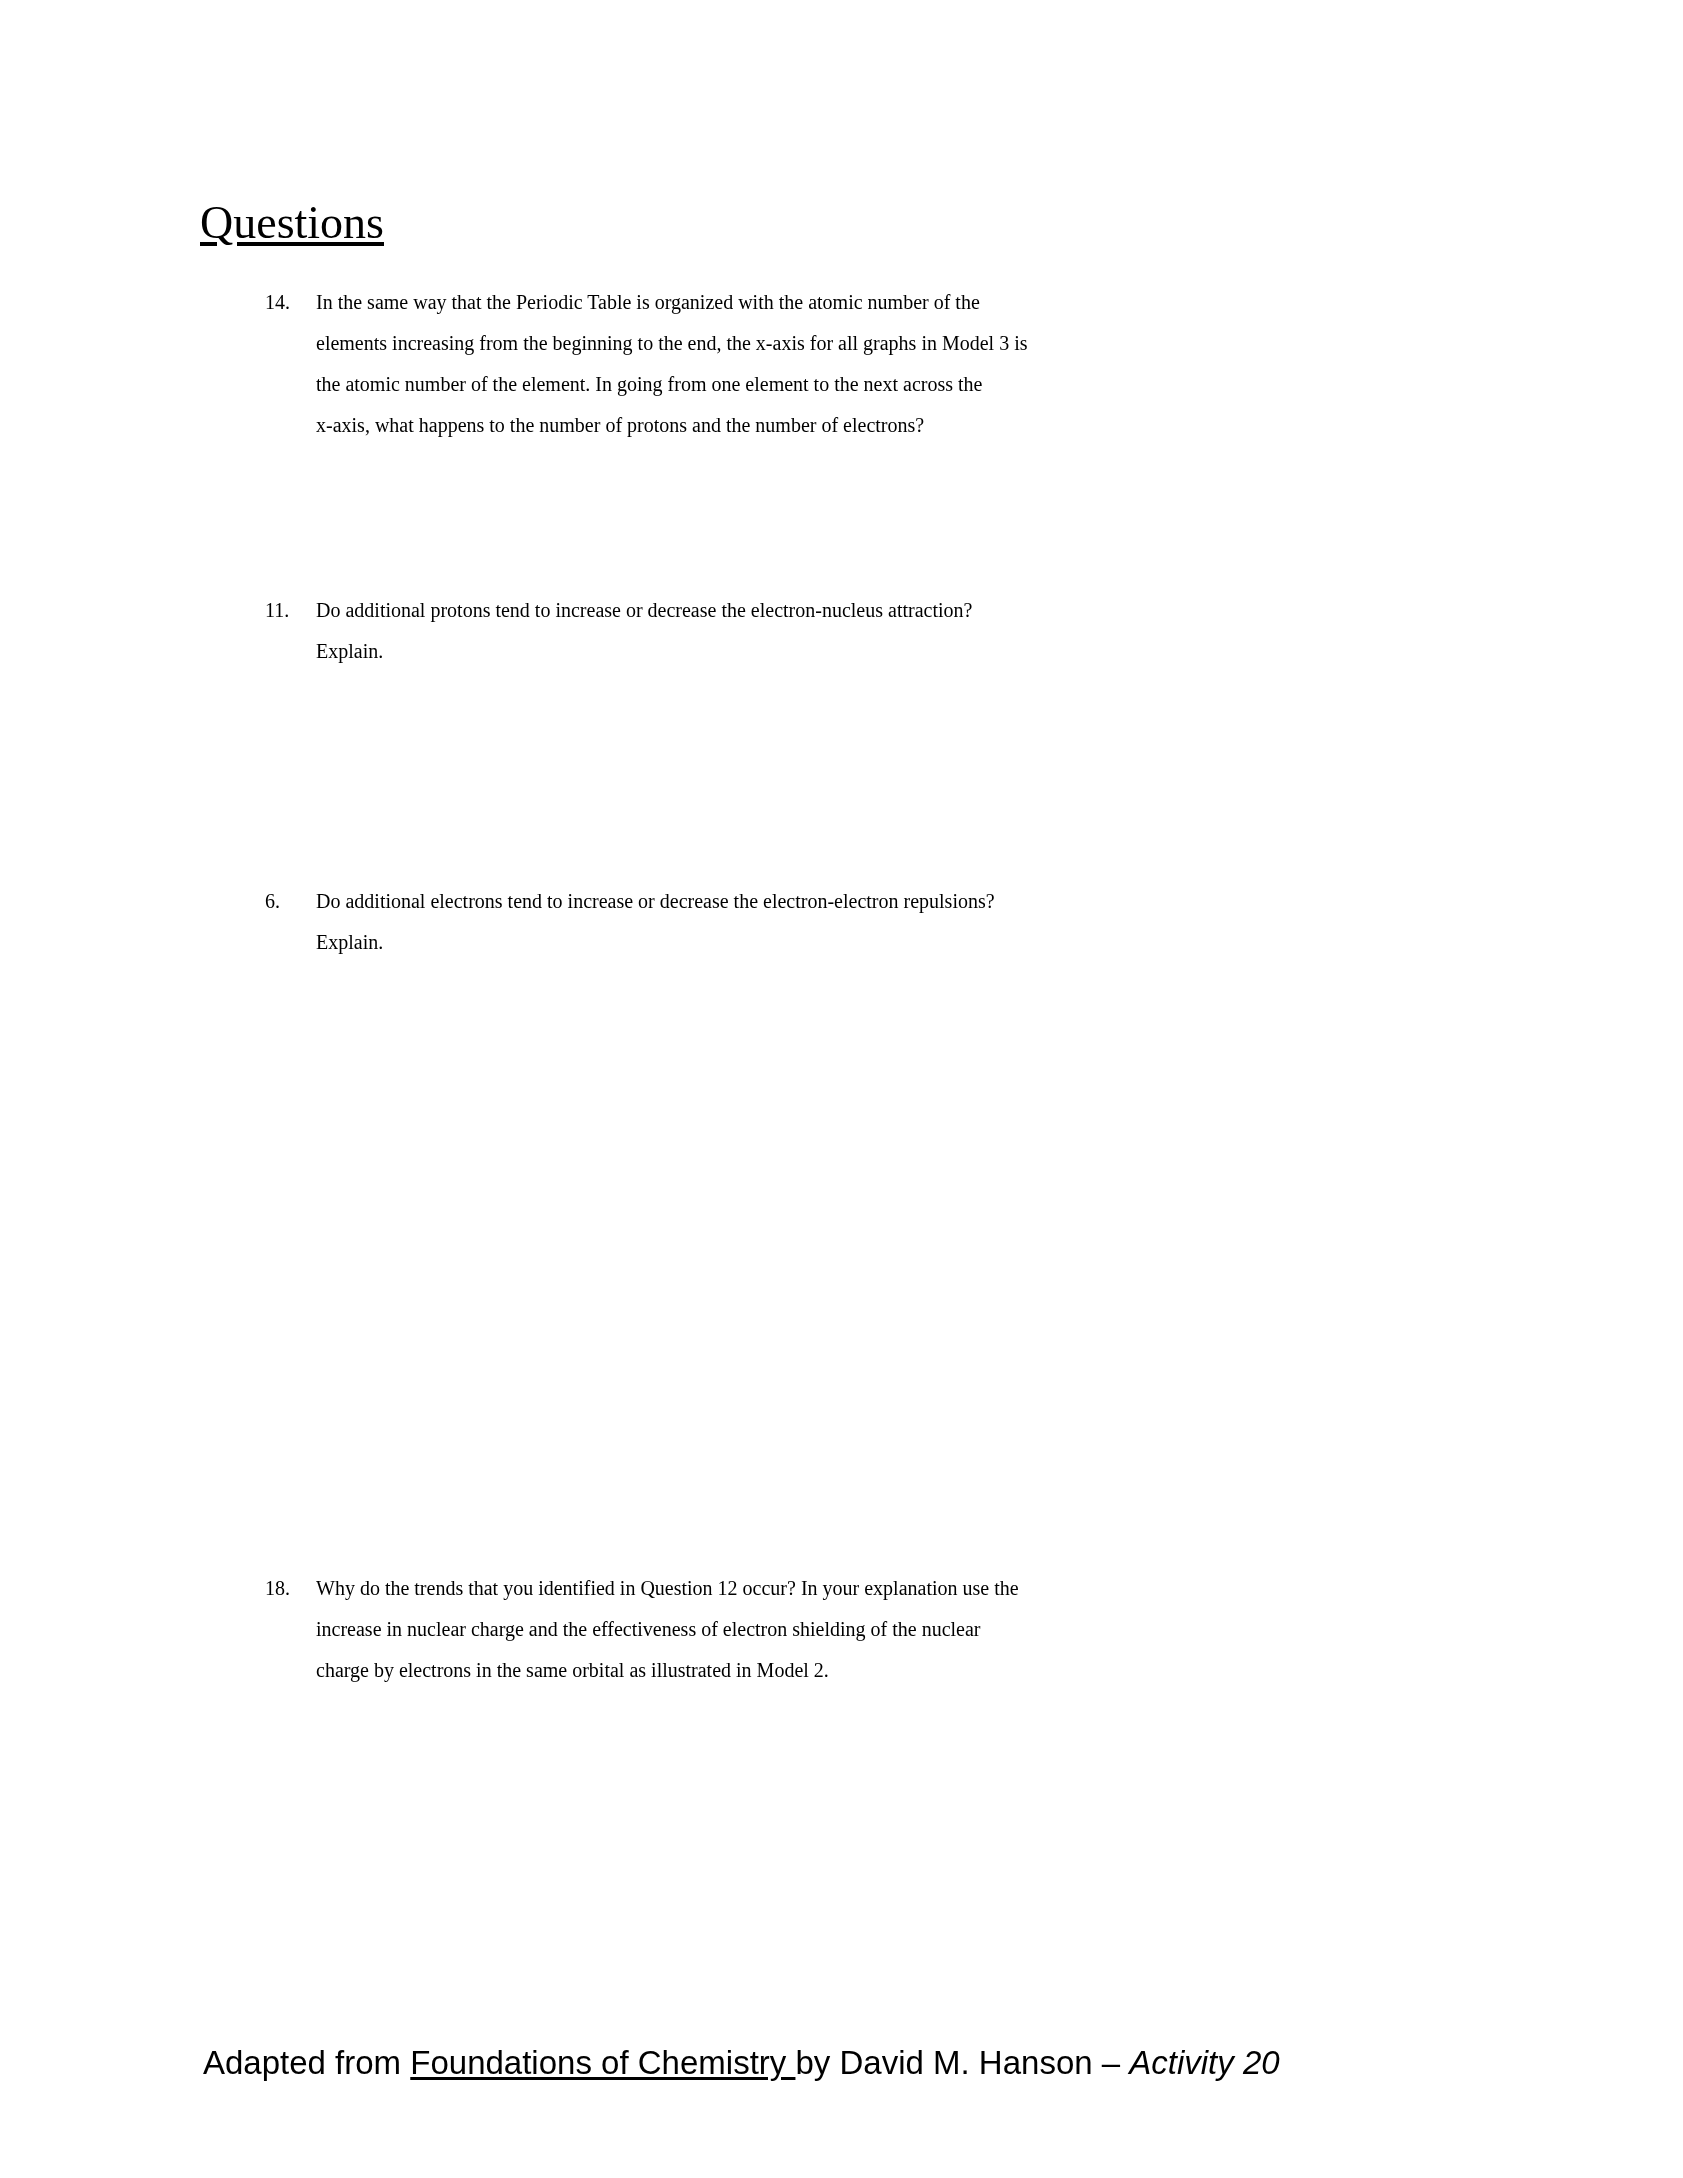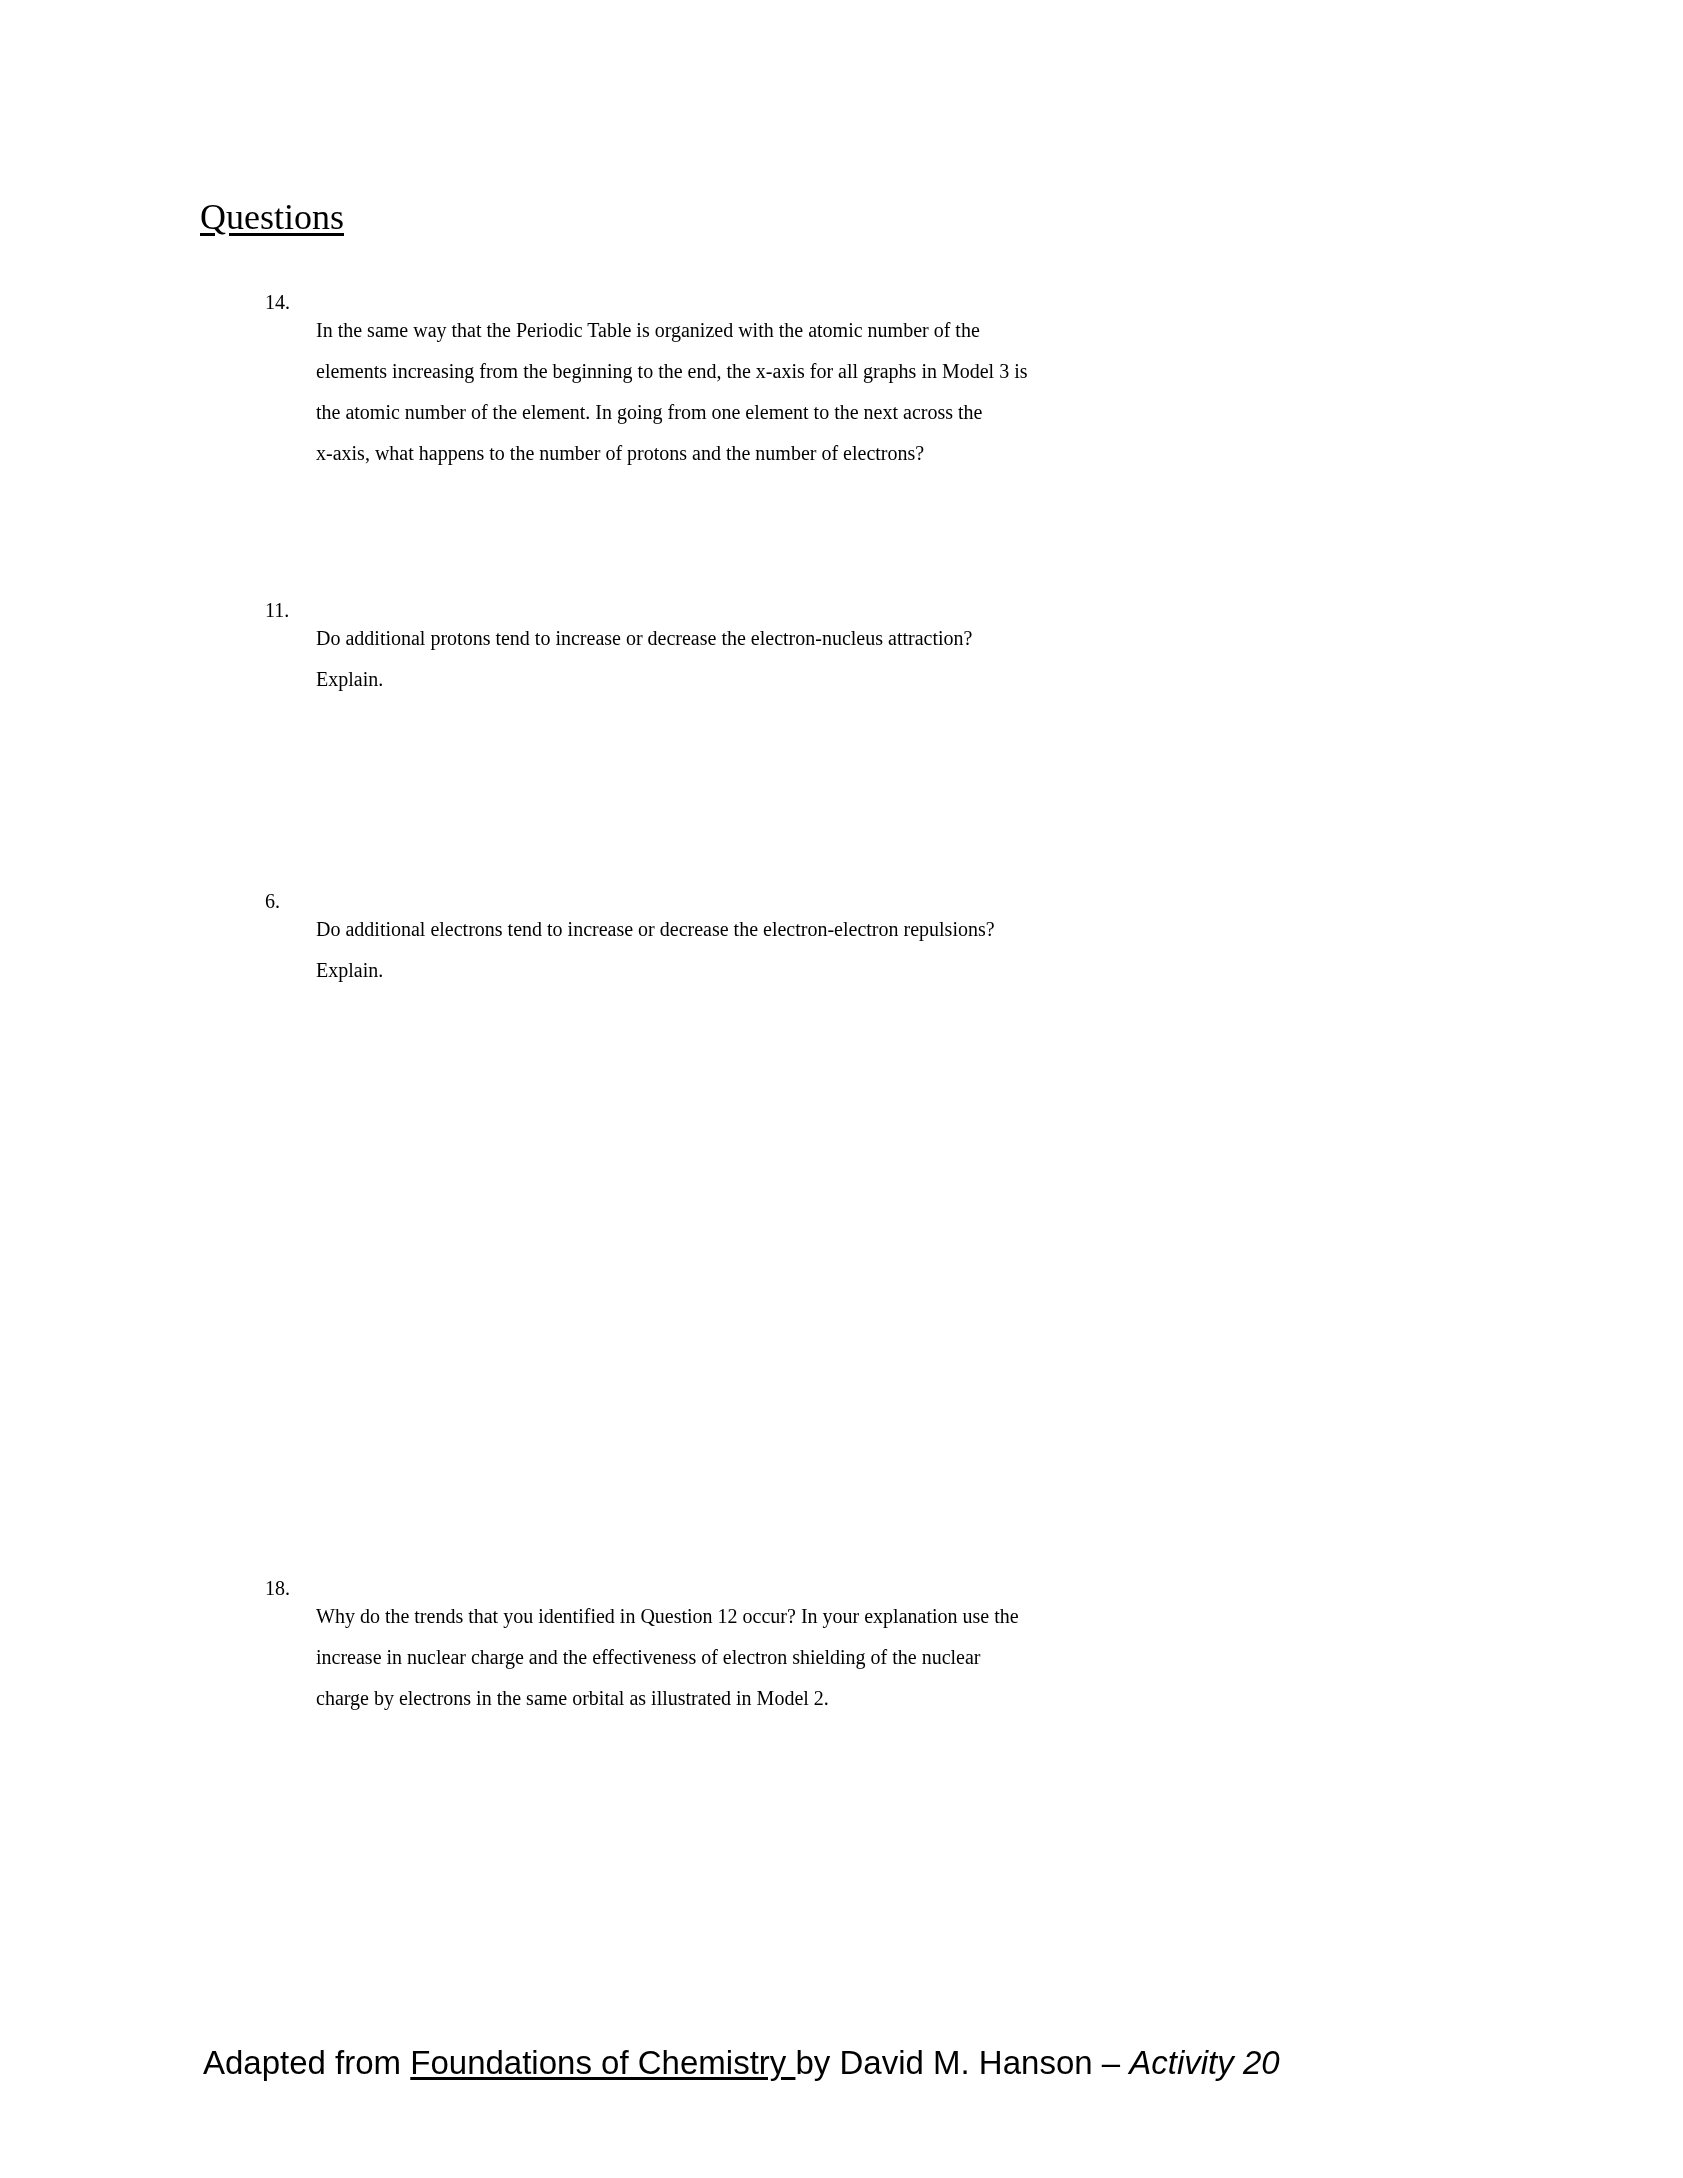"Questions" .heading { font-size: 36px -> 46px }
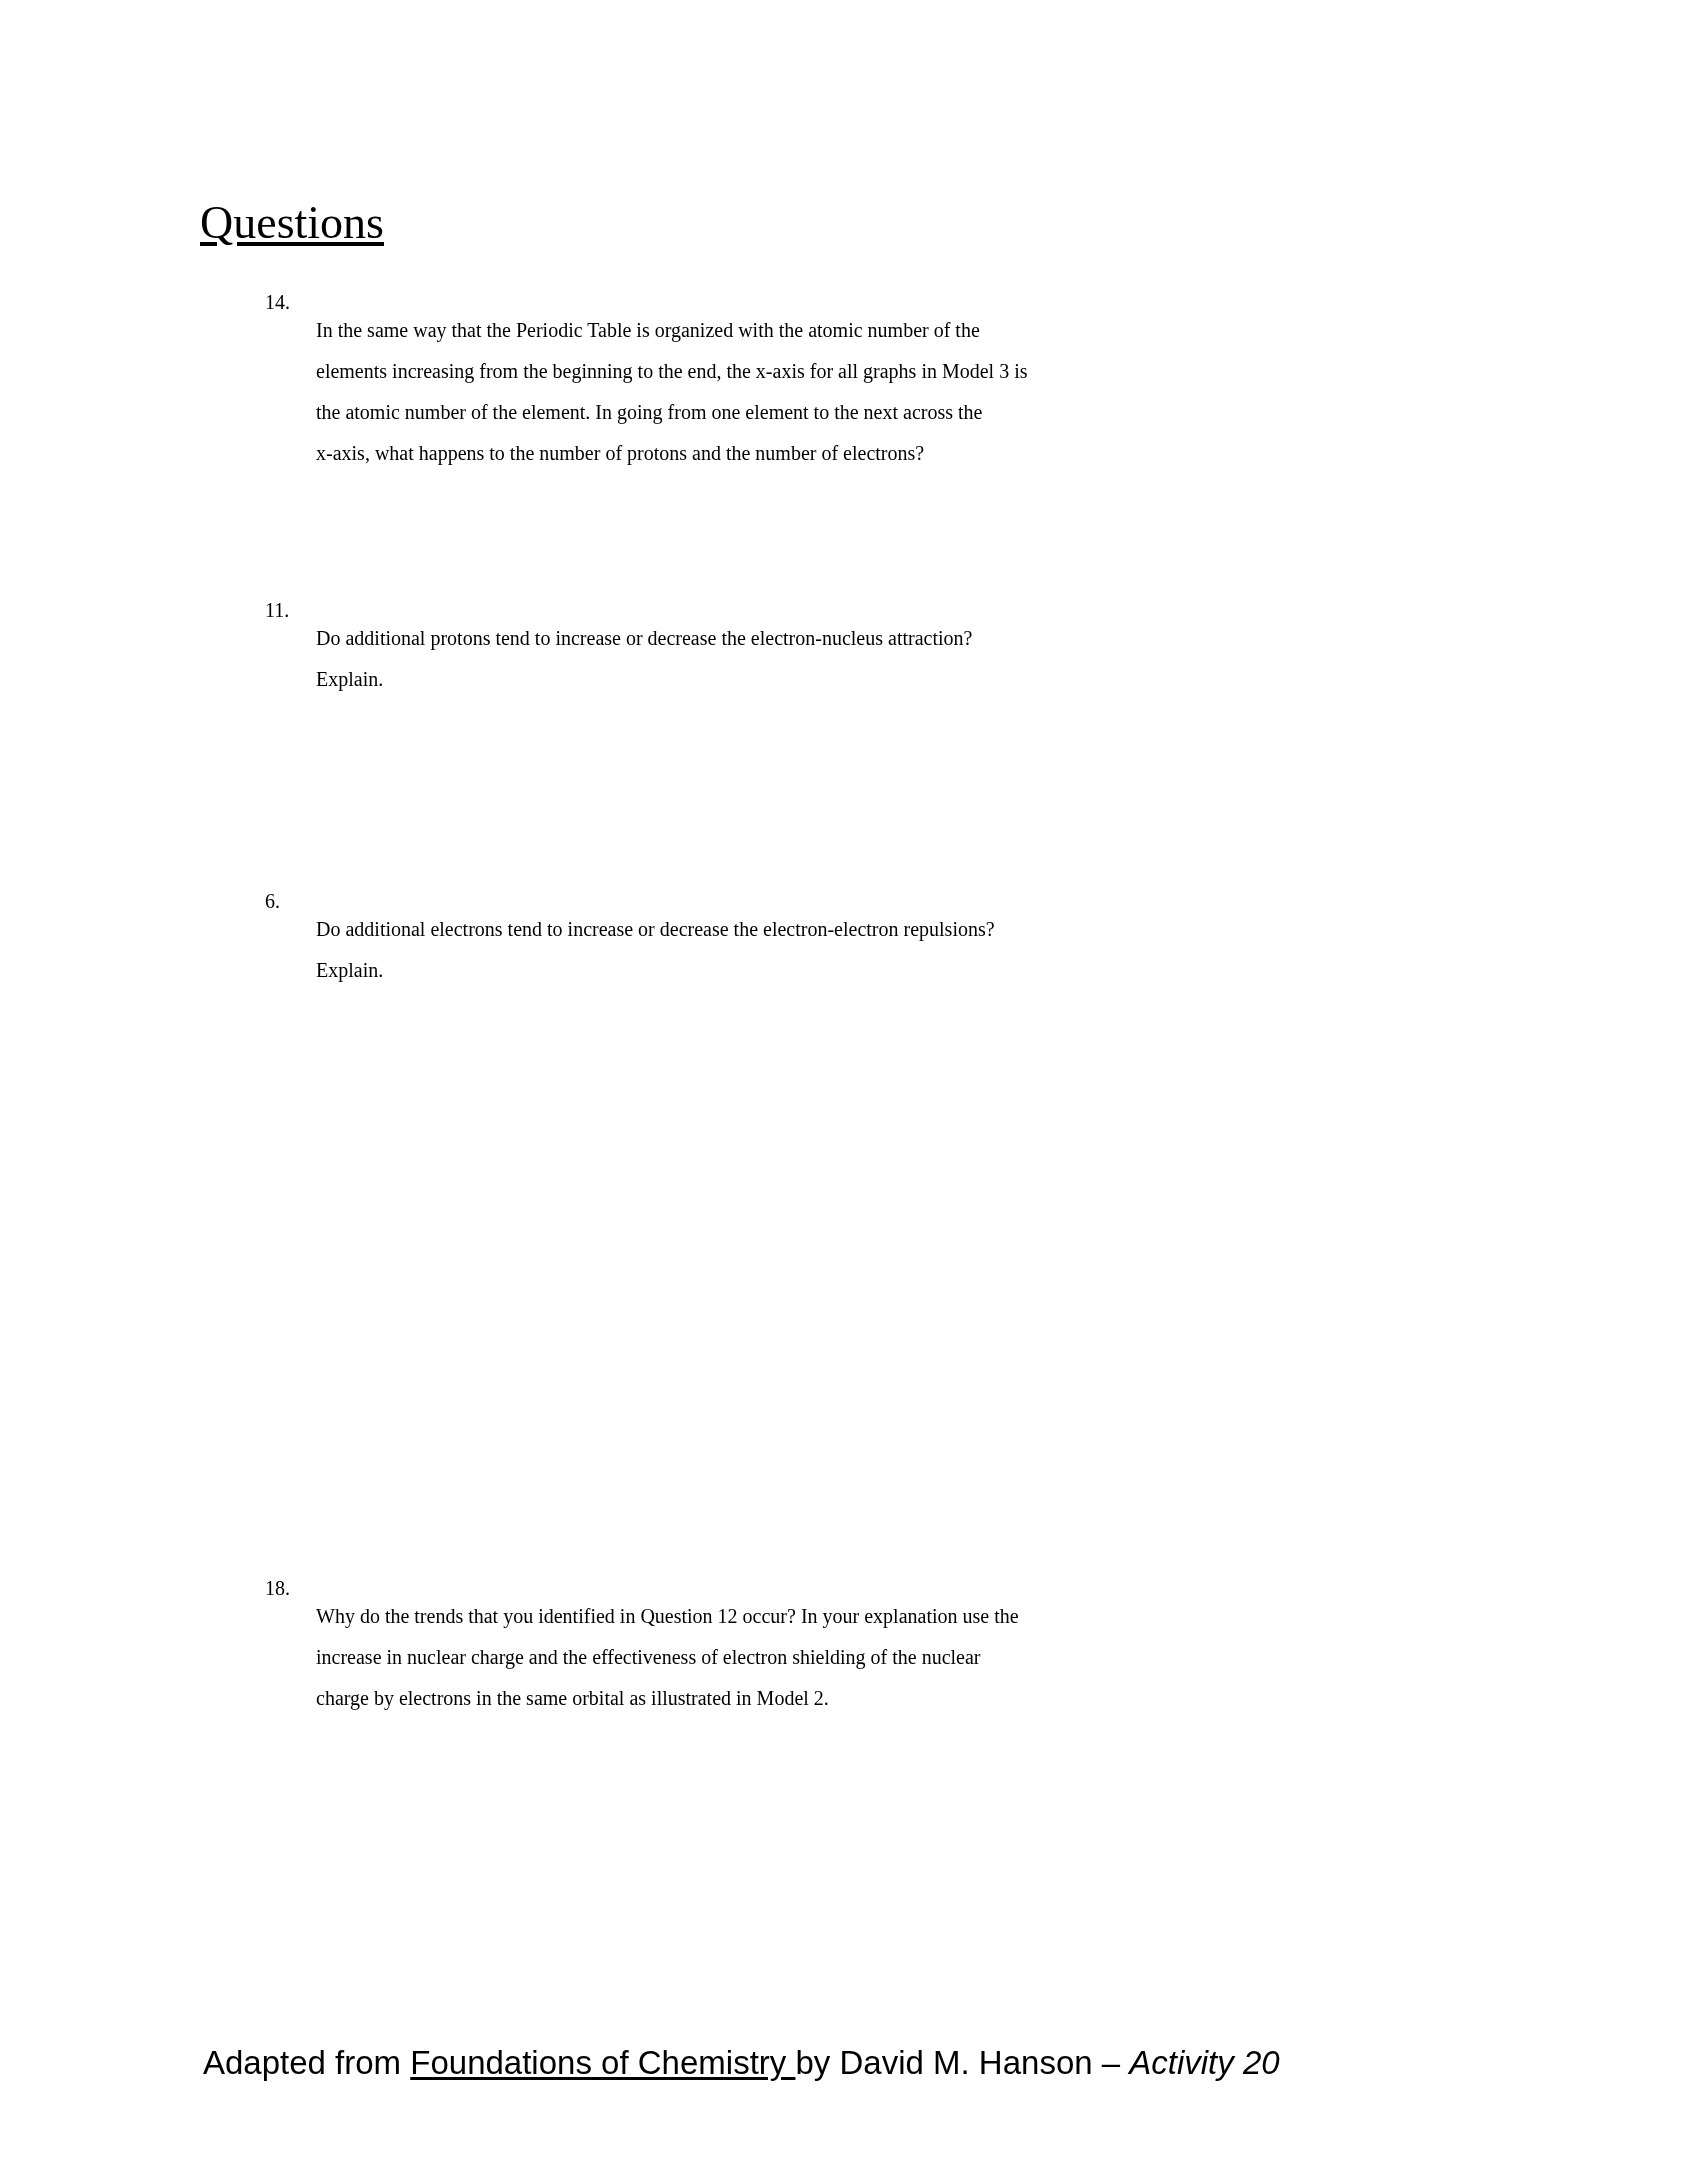"In the same way that" .qtext { margin-top: 28px -> none }
